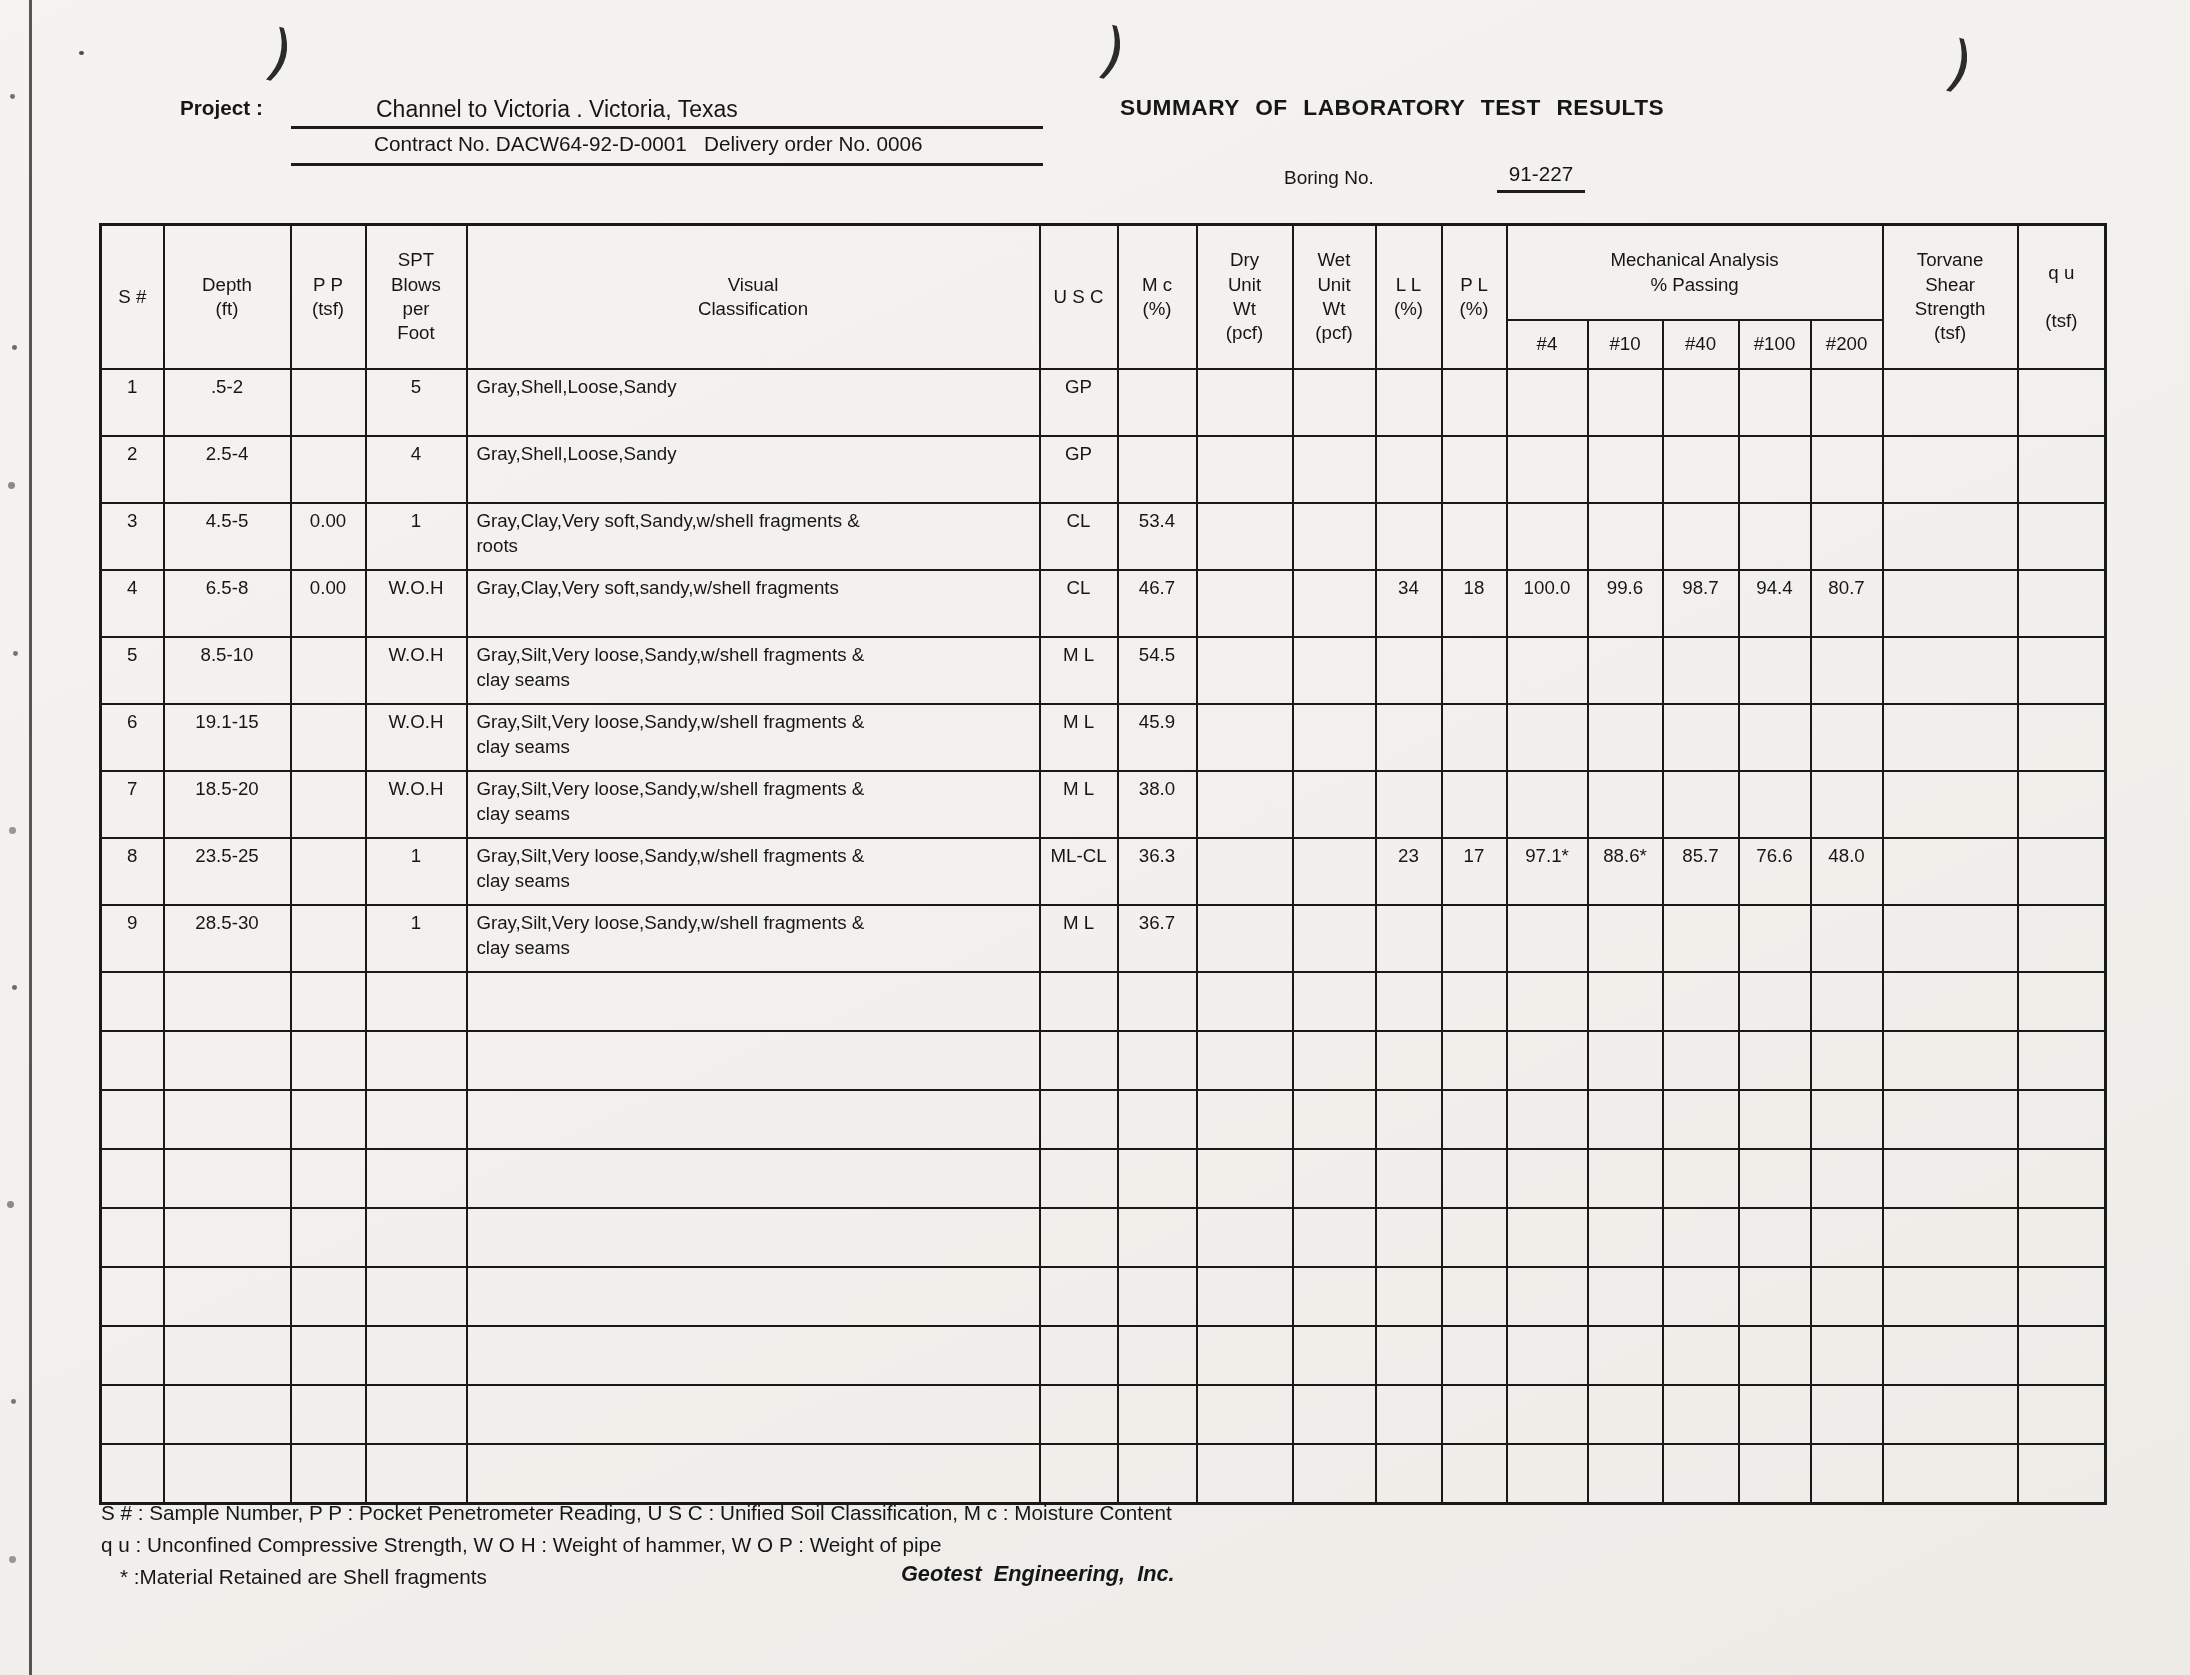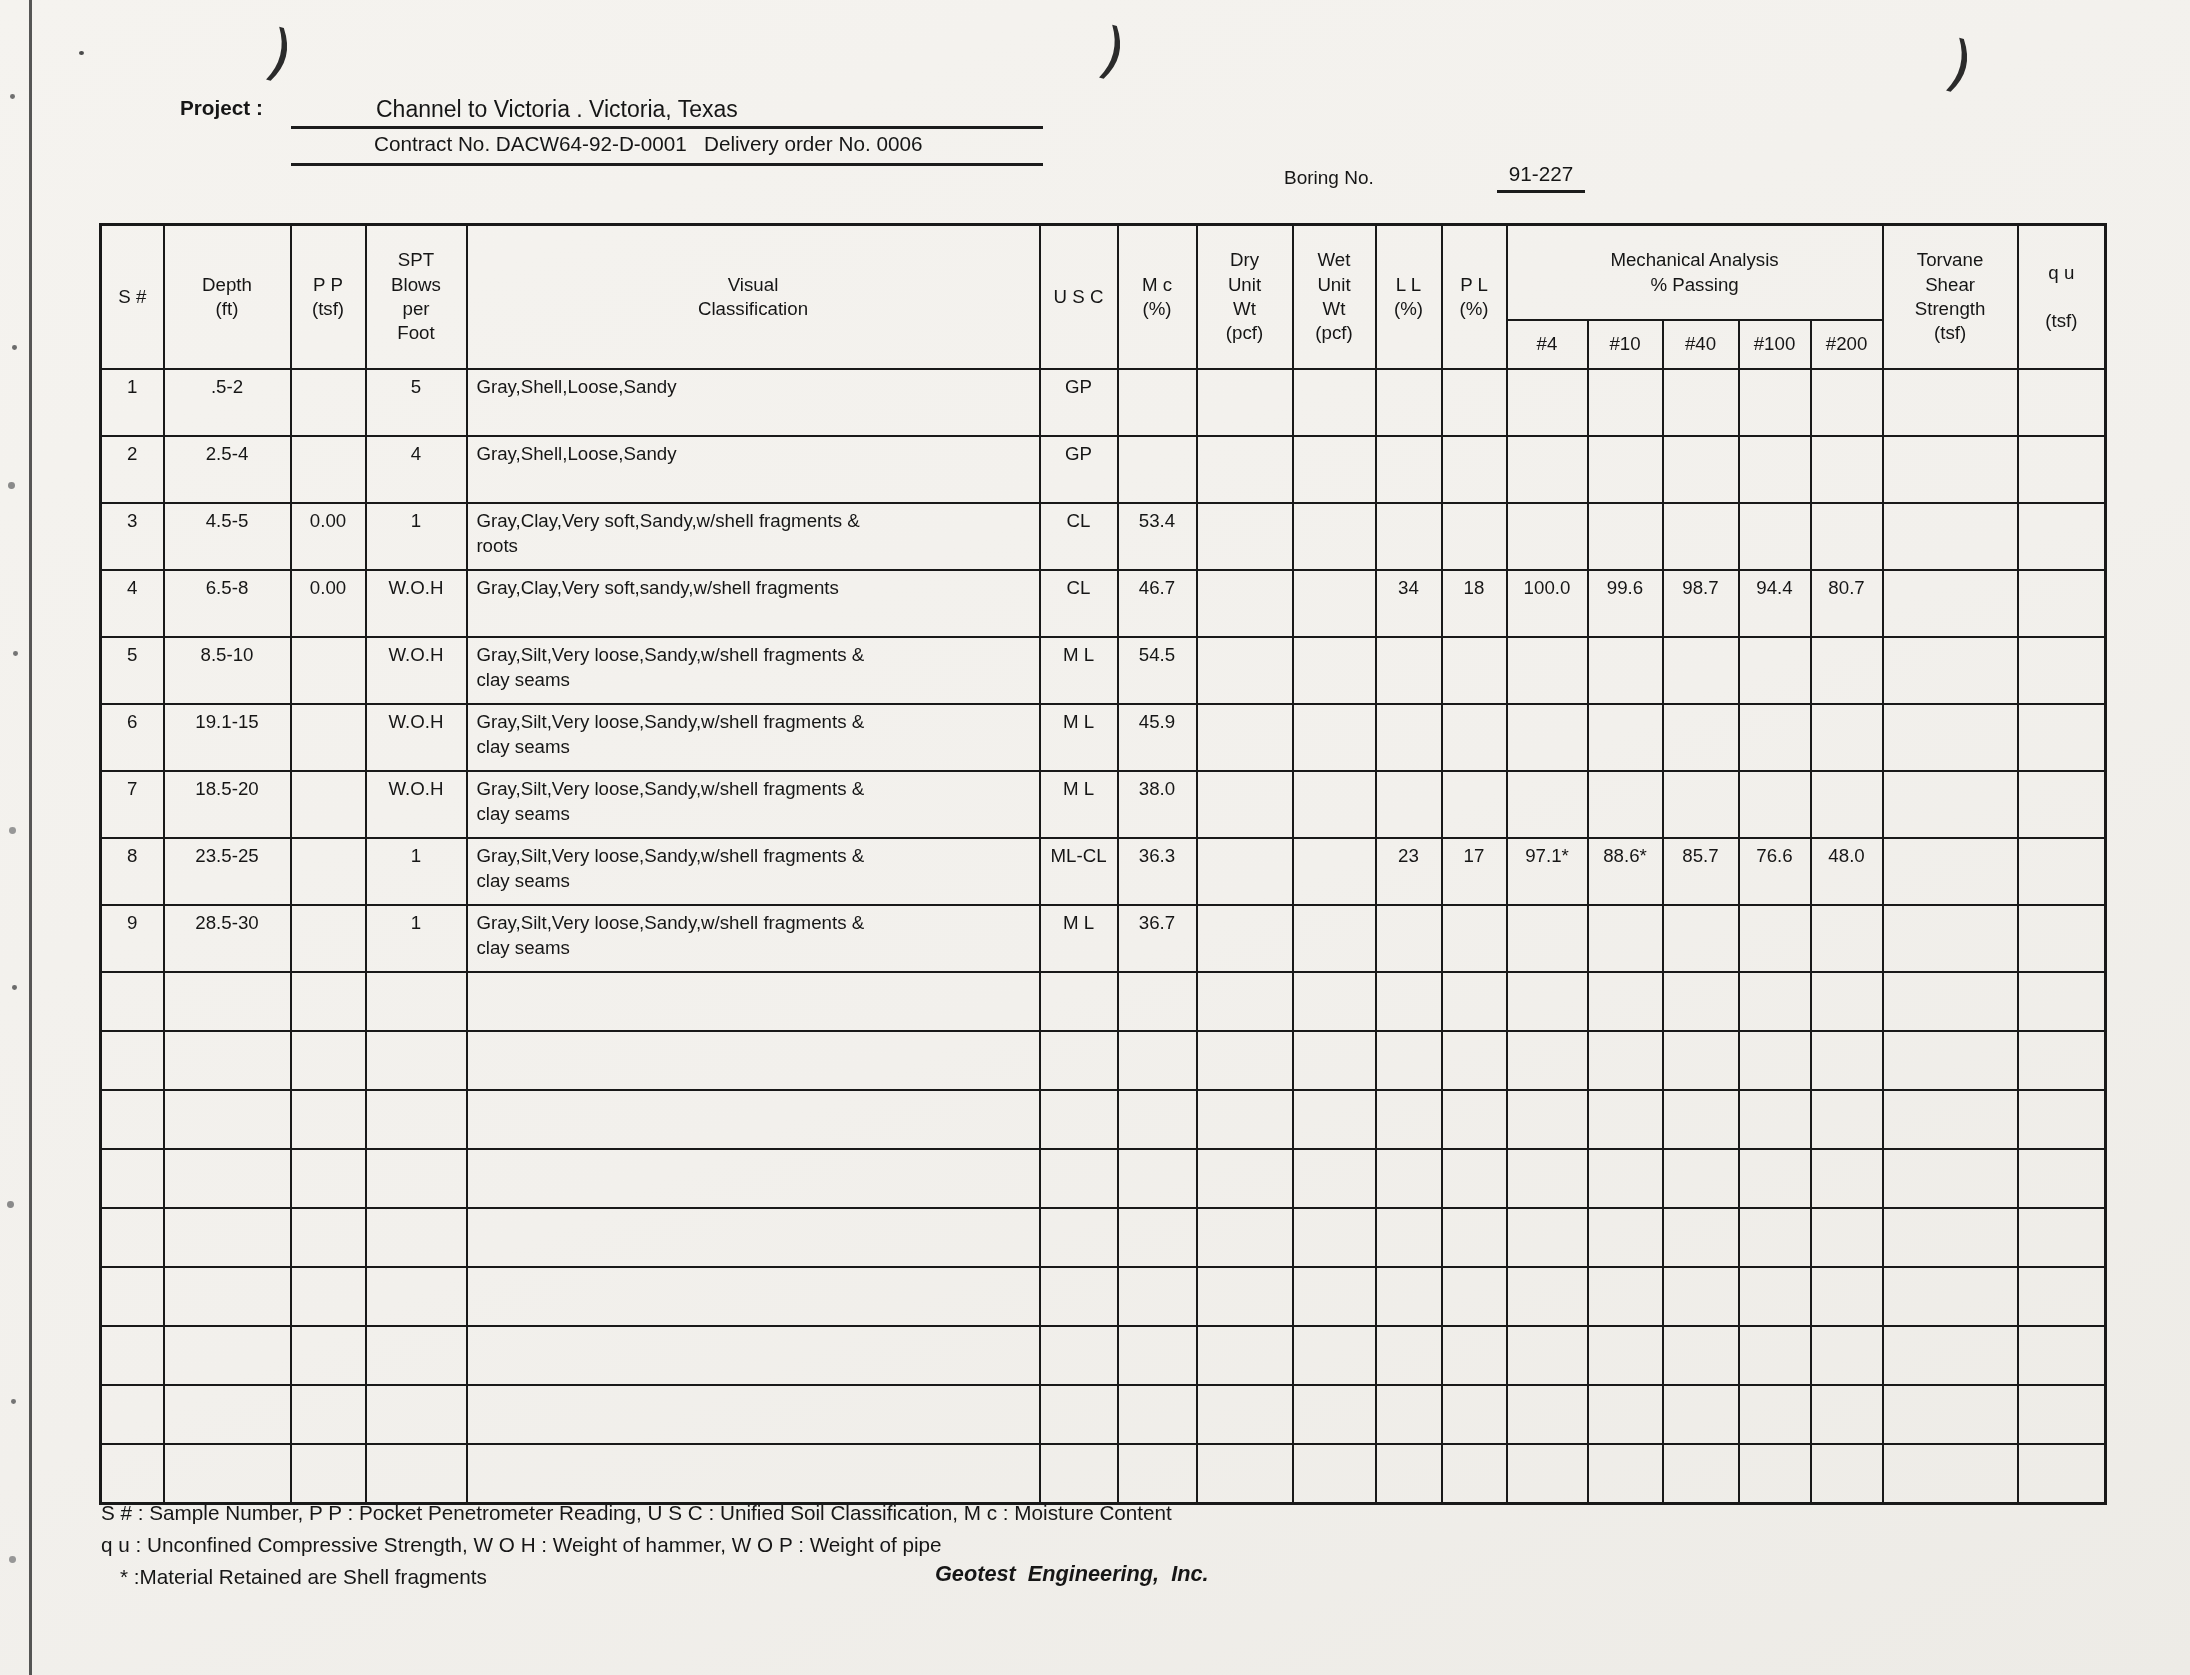"SUMMARY OF LABORATORY TEST RESULTS" div.abs { html: none -> <div>SUMMARY OF LABORATORY TEST RESULTS</div> }
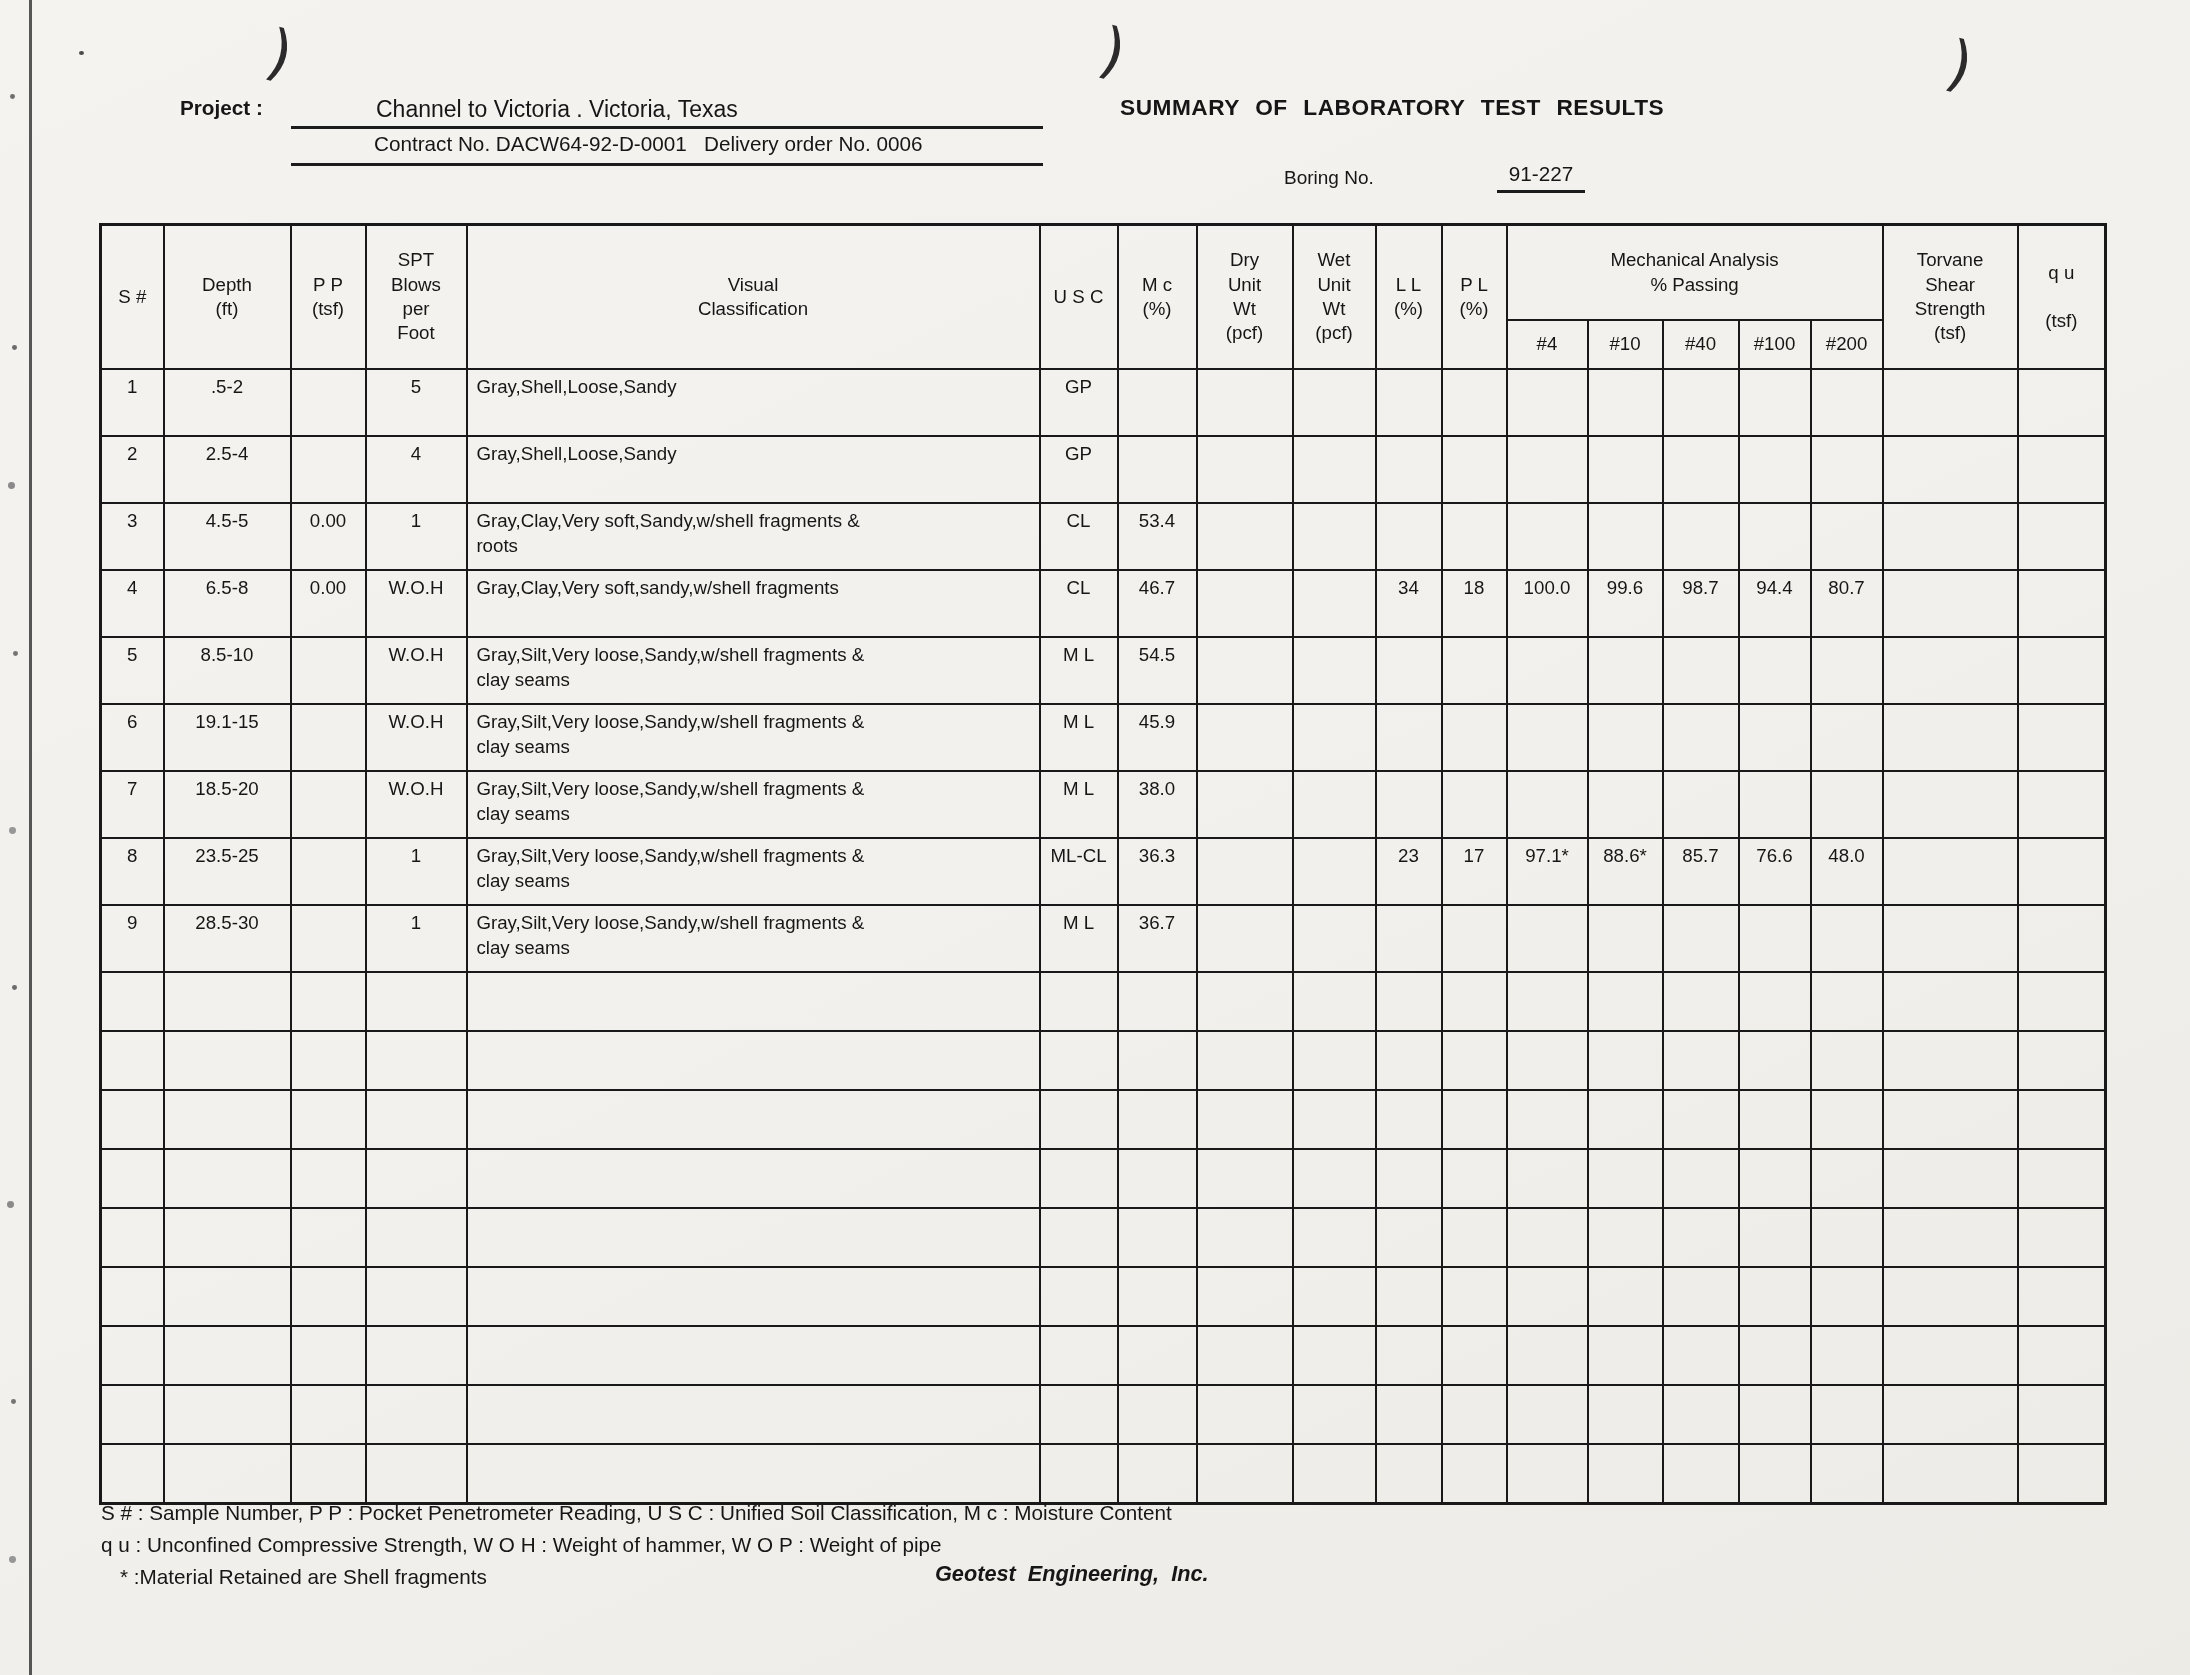"Geotest Engineering, Inc." .company { margin-left: 34px -> none }
